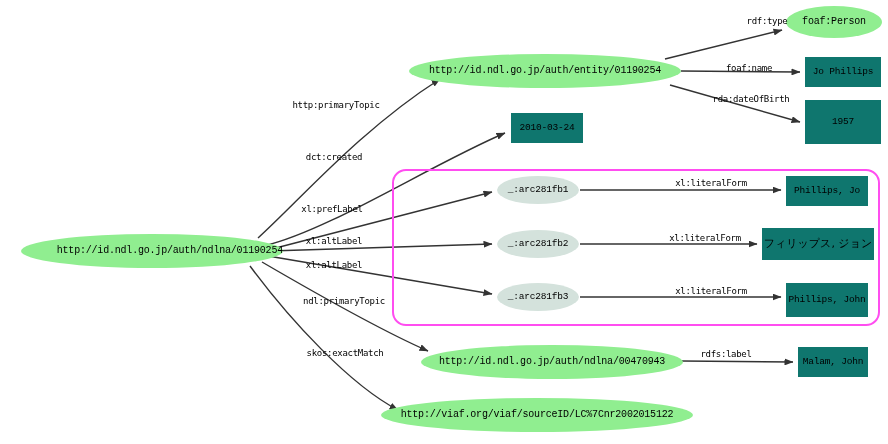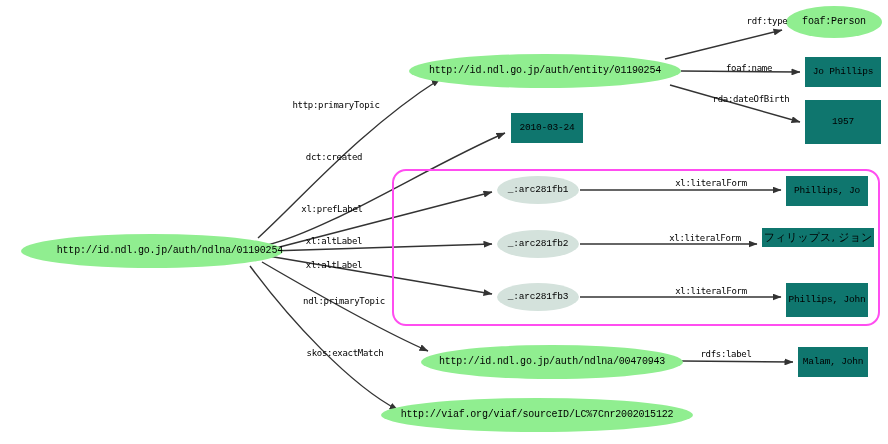"フィリップス, ジョン" div.node { height: 19px -> 32px }
